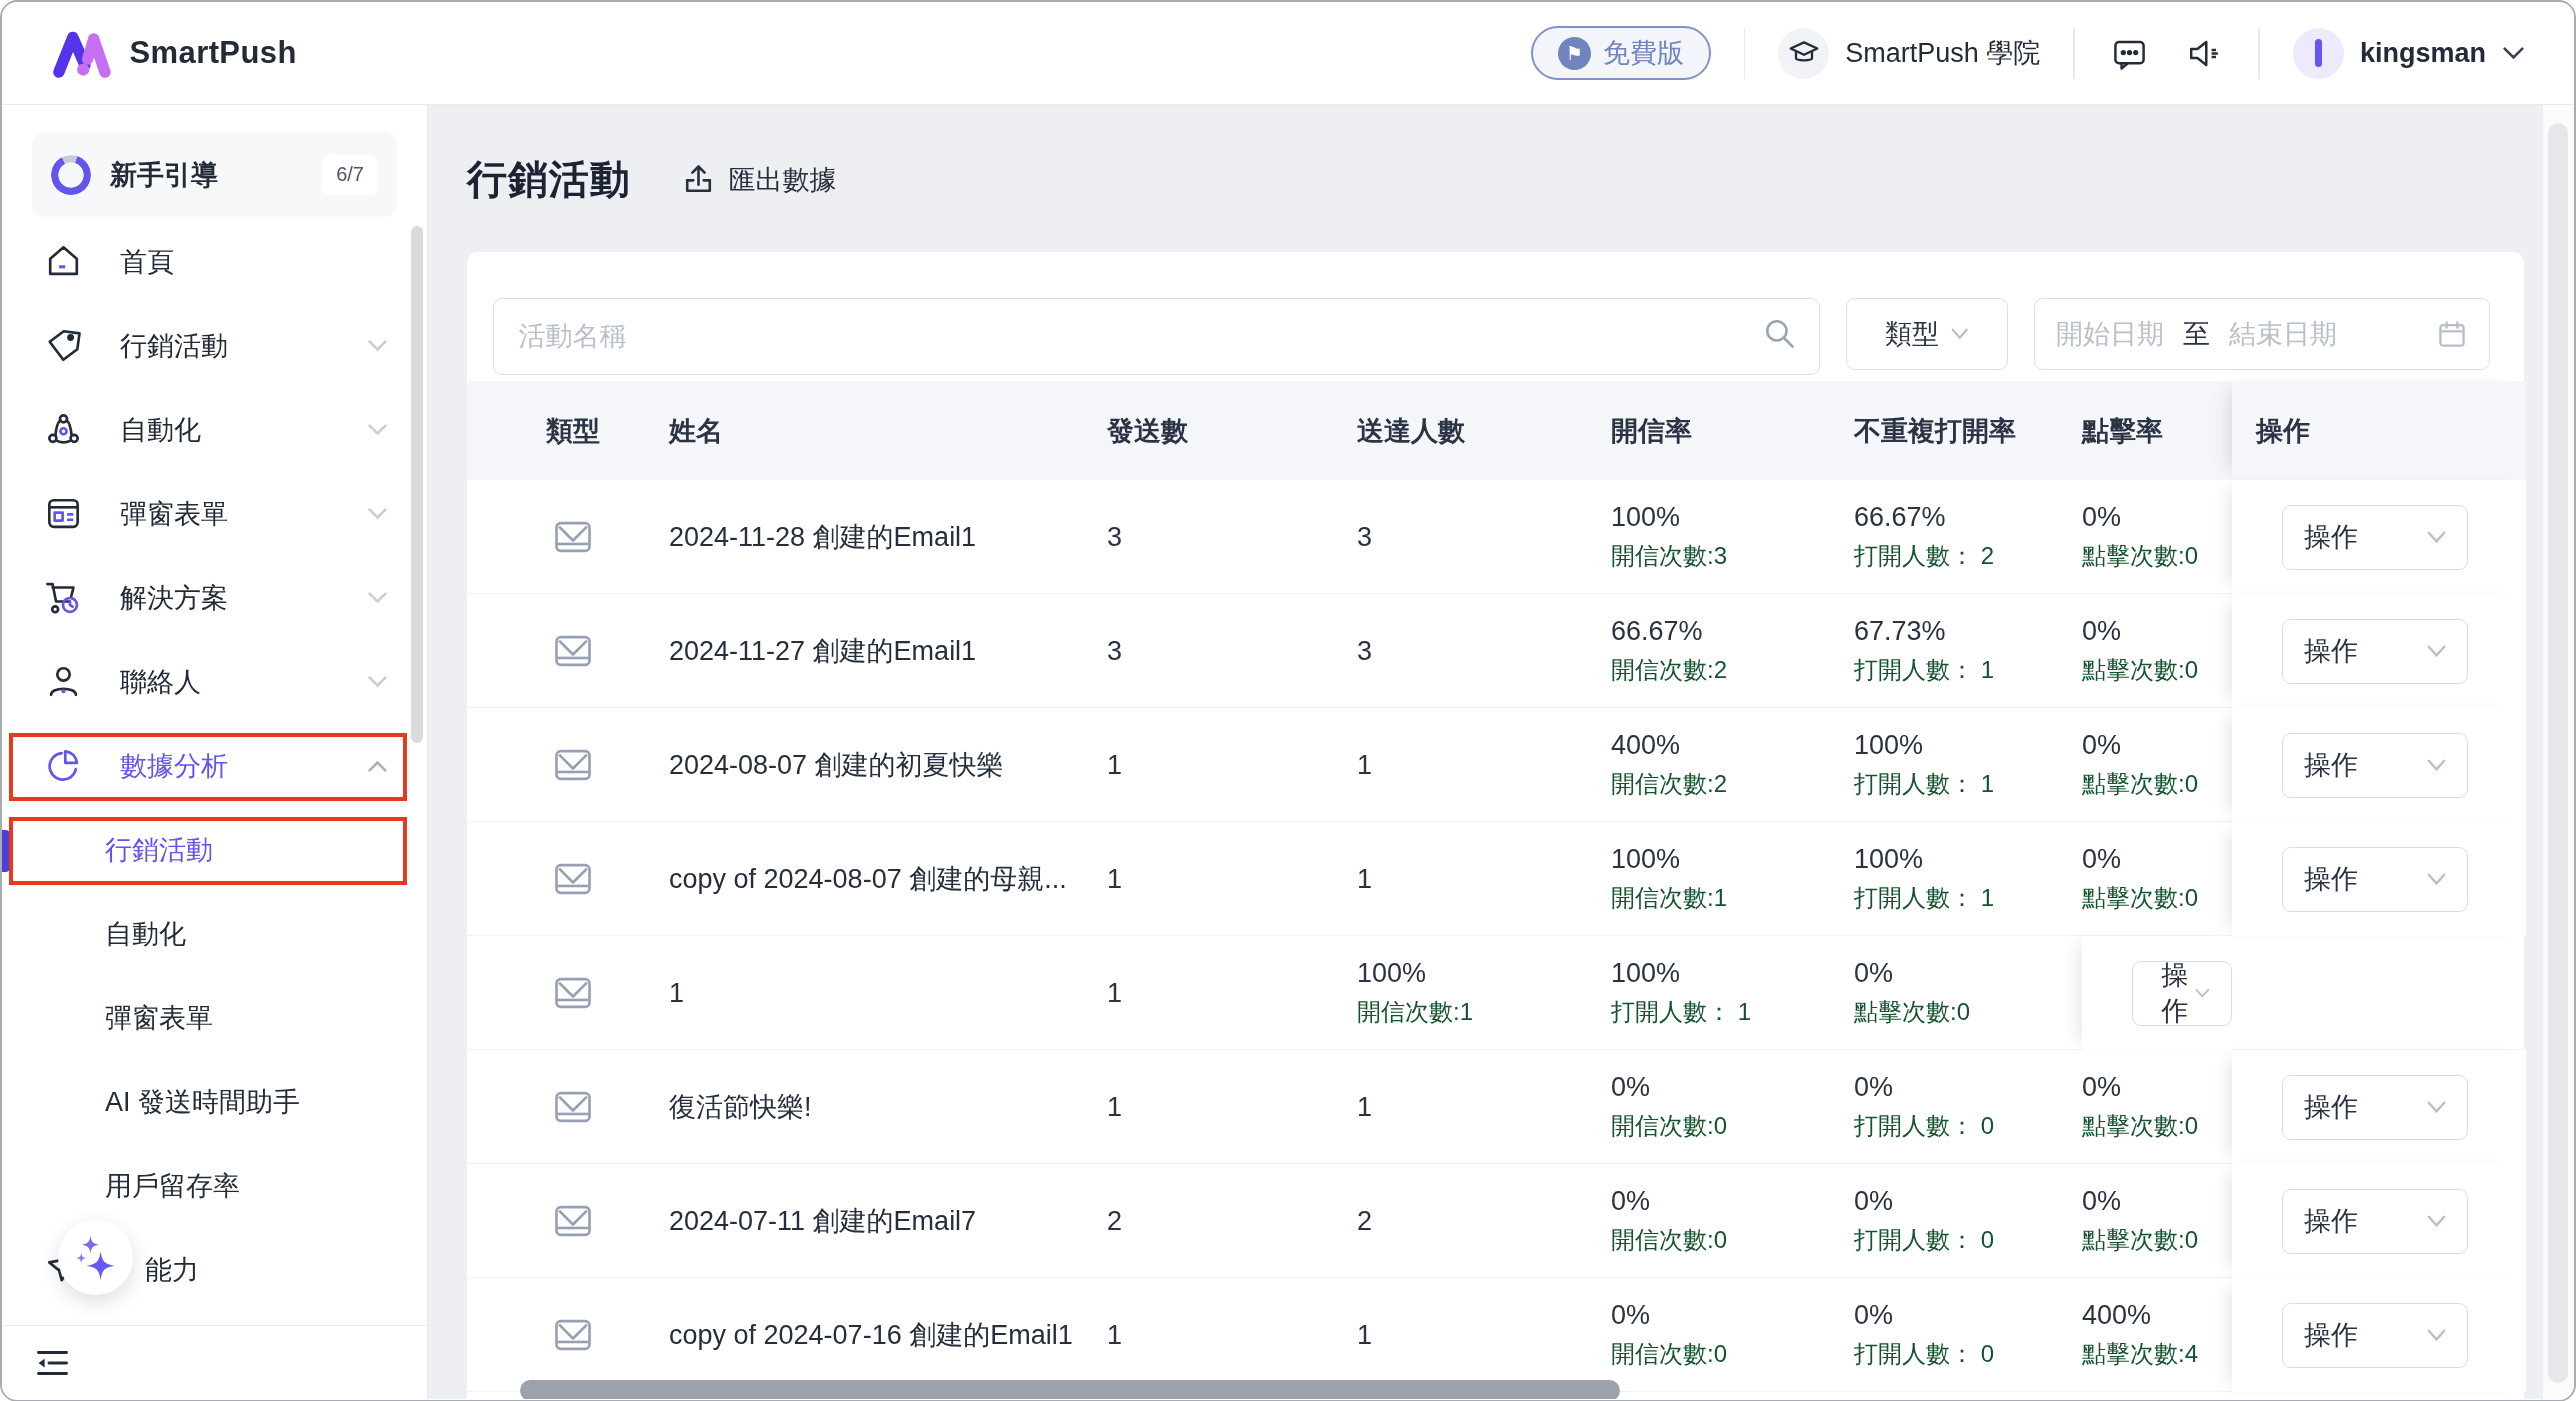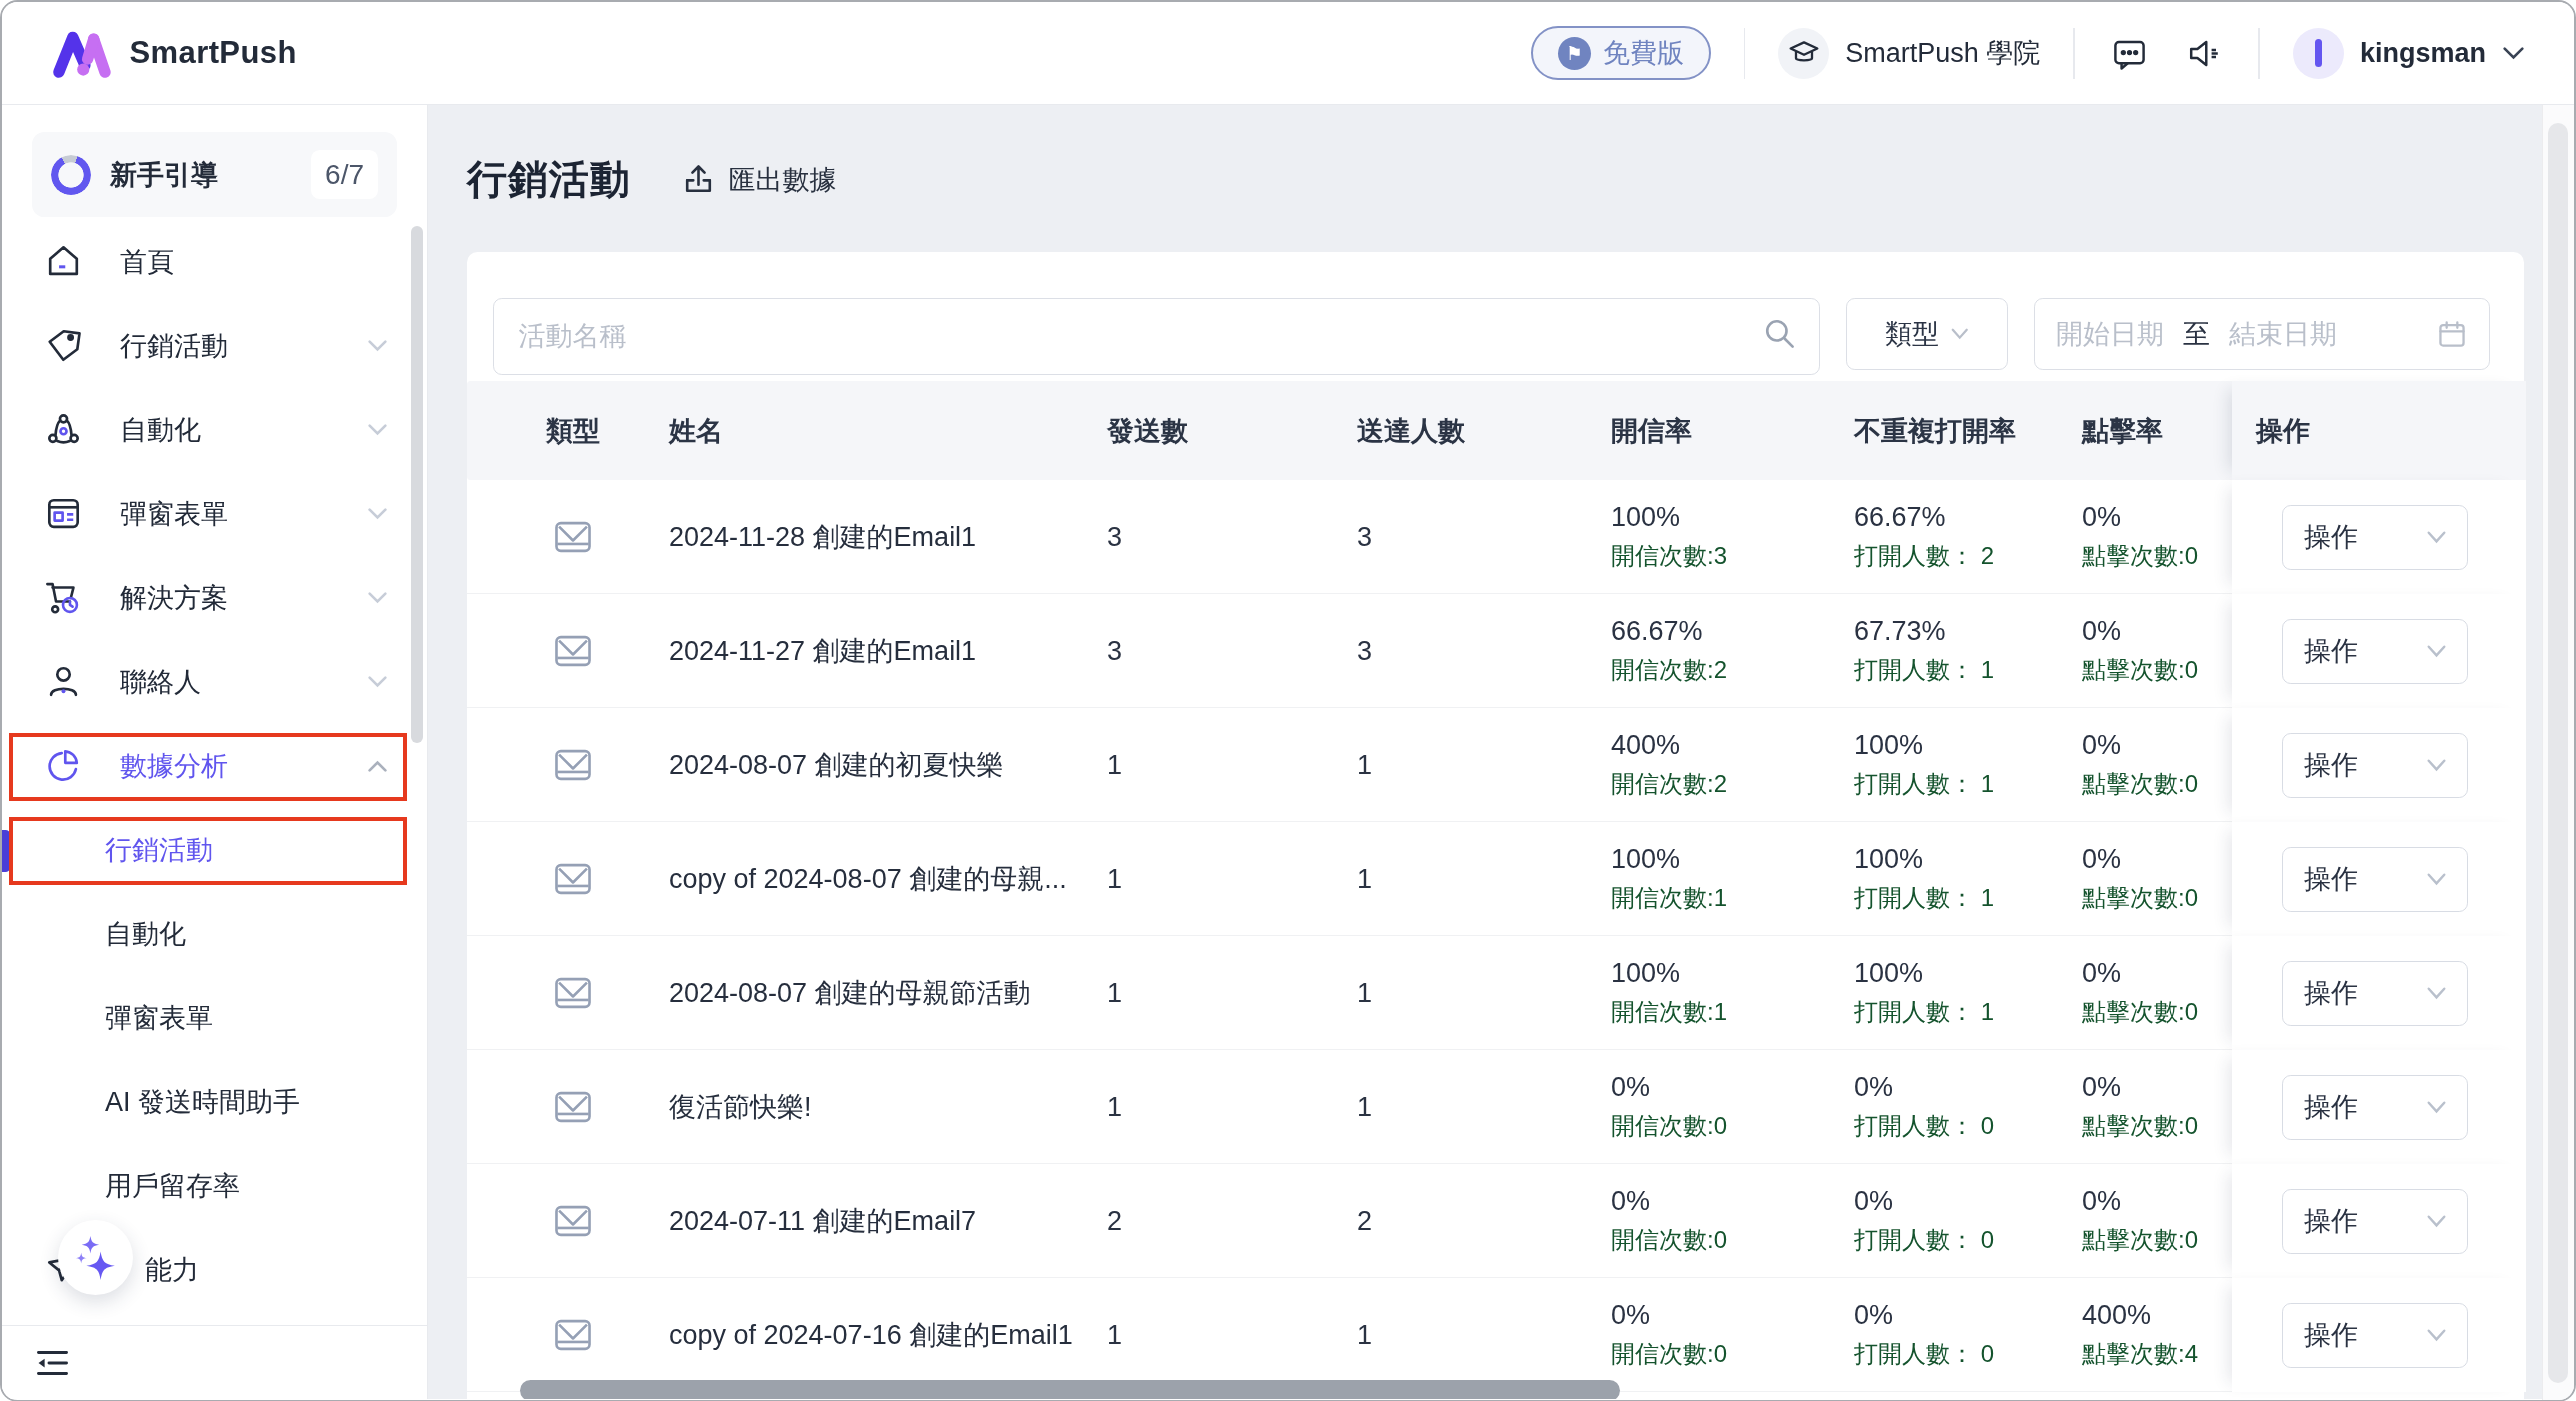"6/7" .onboarding-progress { font-size: 28px -> 20px }
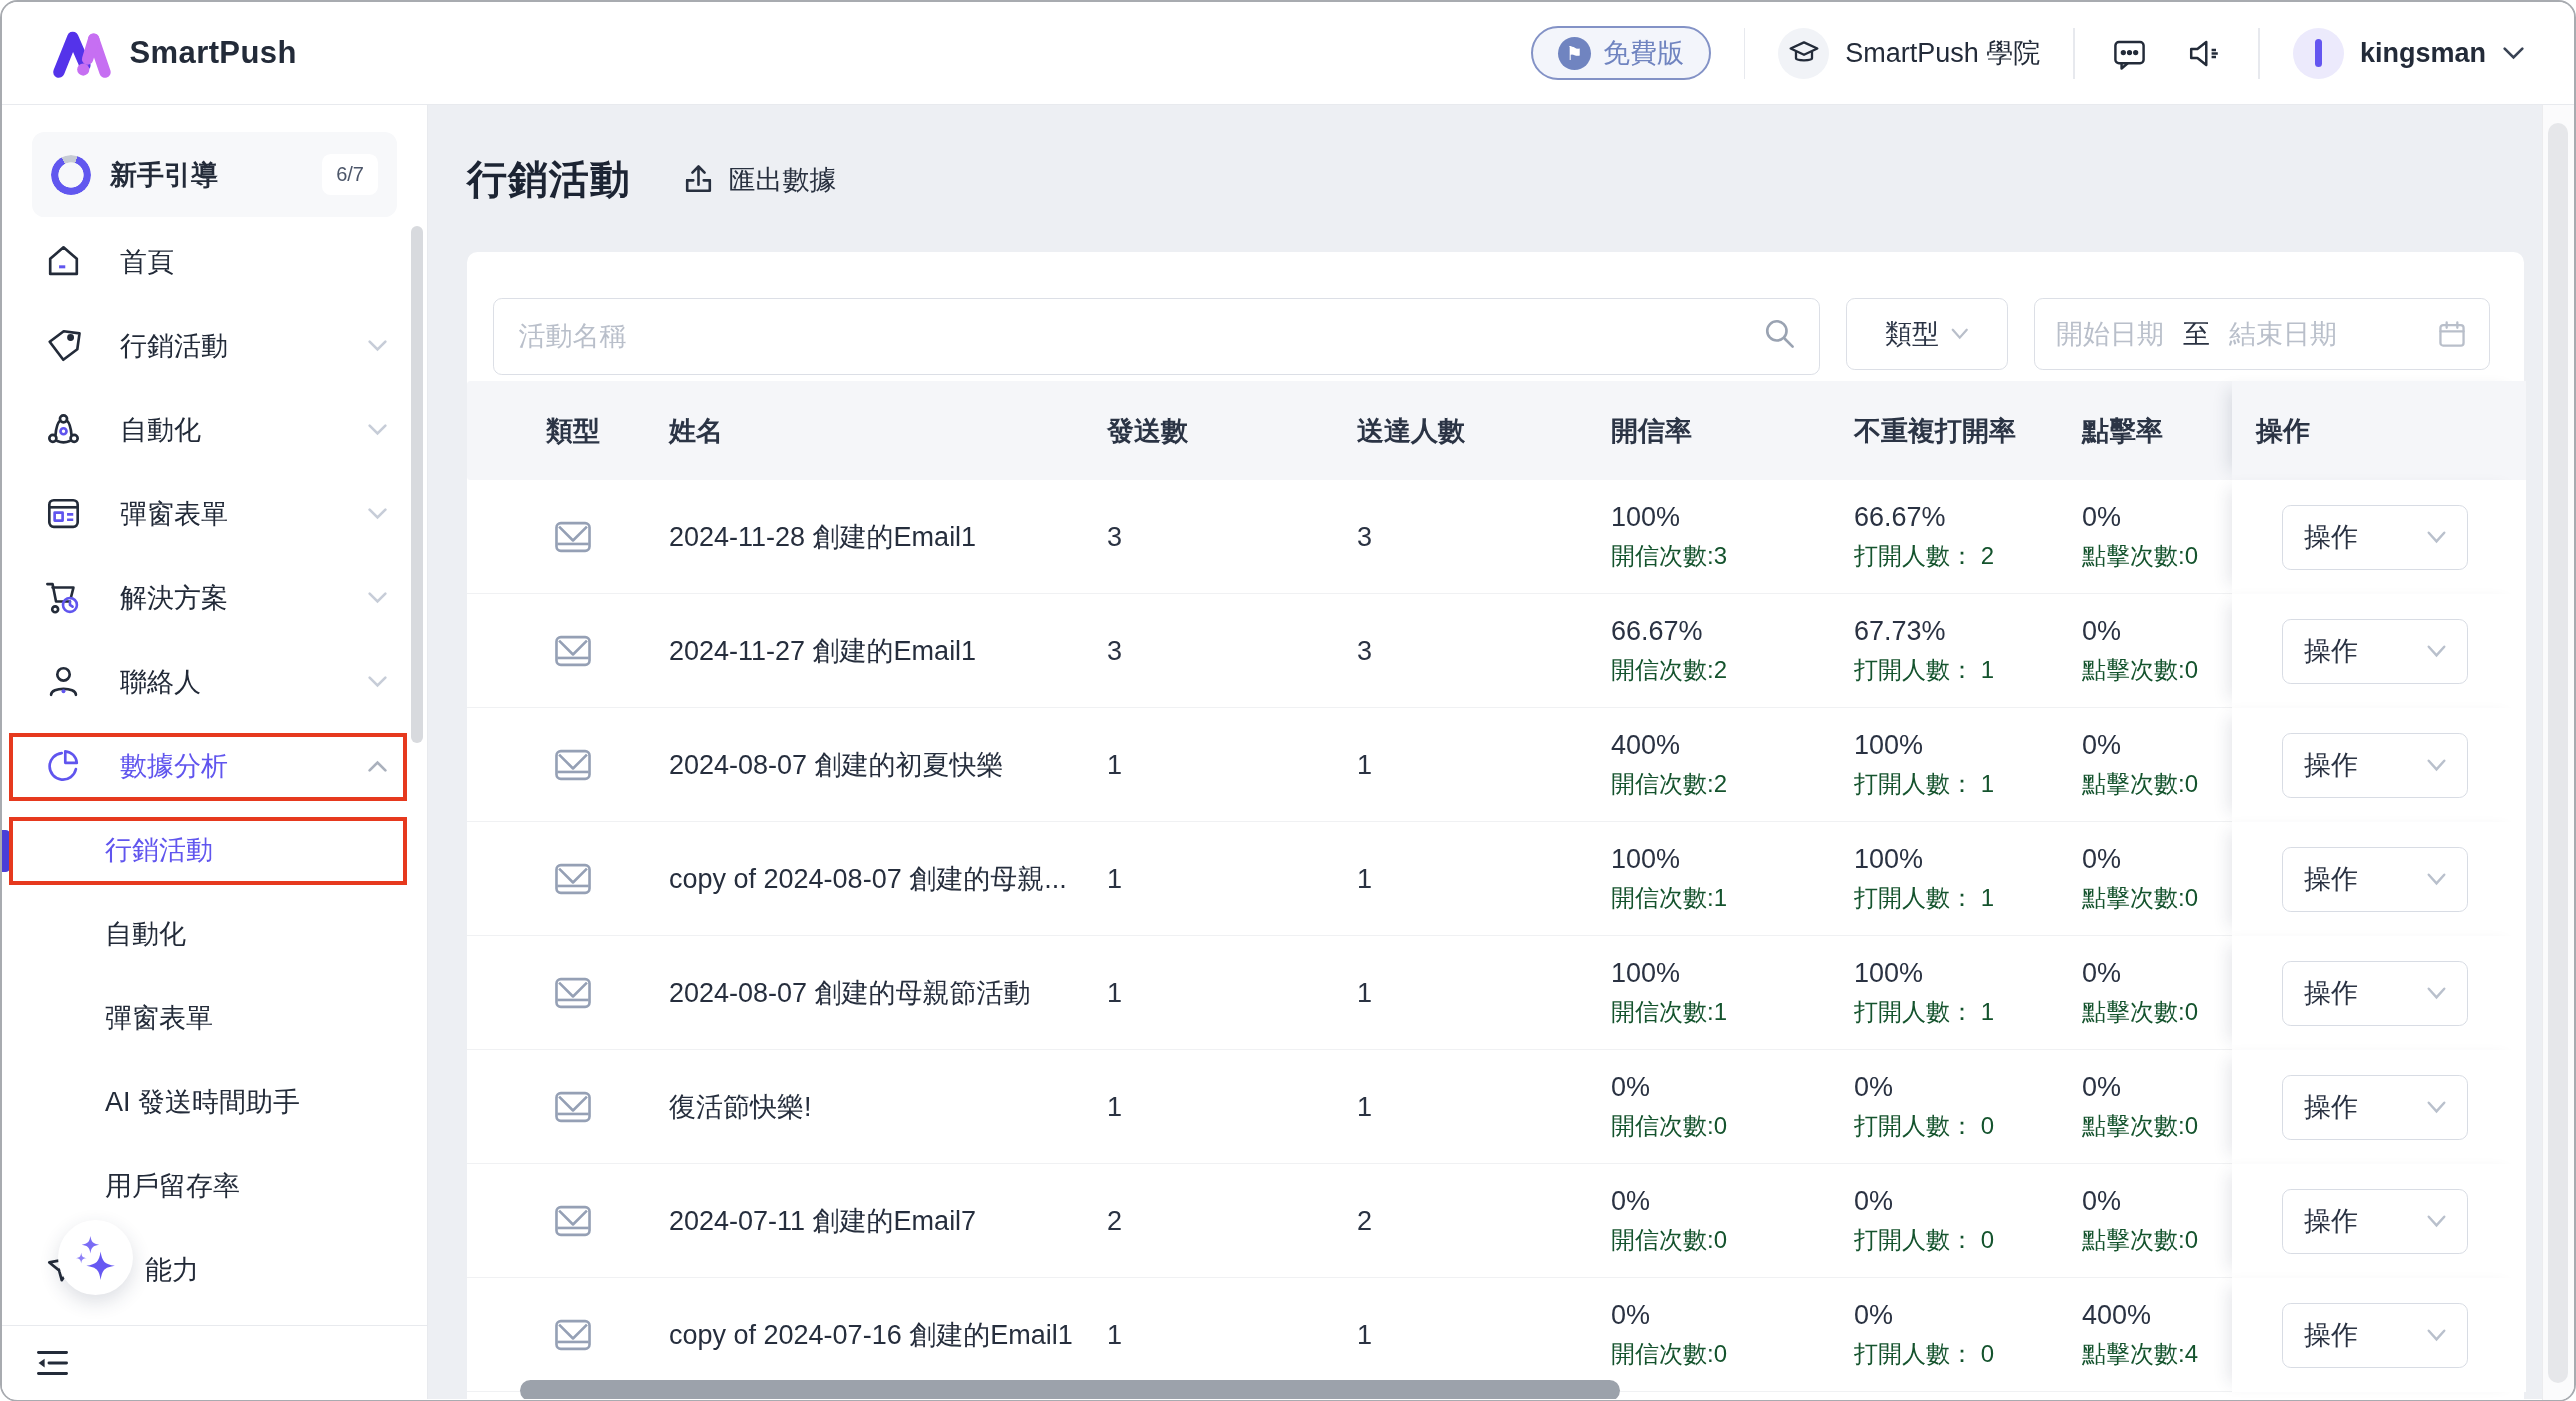"2024-08-07 創建的母親節活動" span.td-name { html: <span>2024-08-07 創建的母親節活動</span> -> none }
